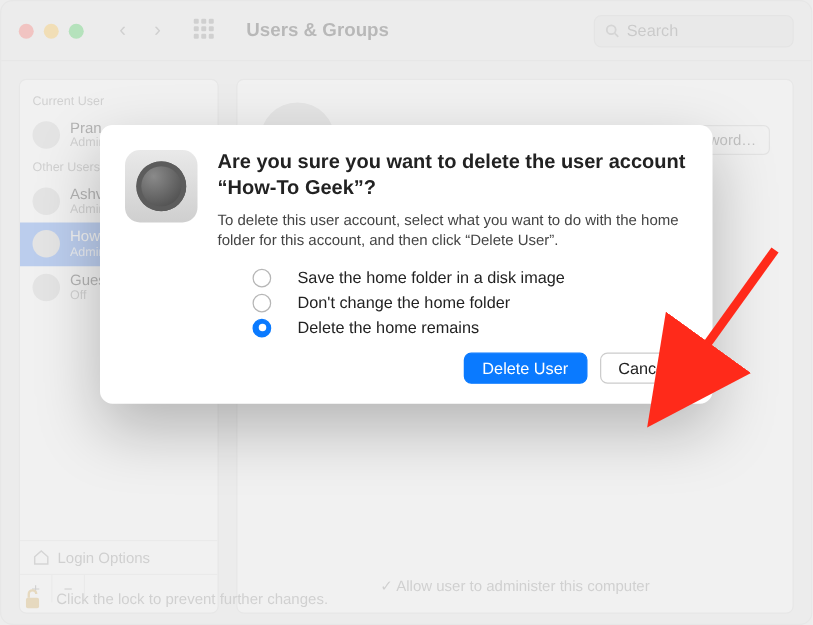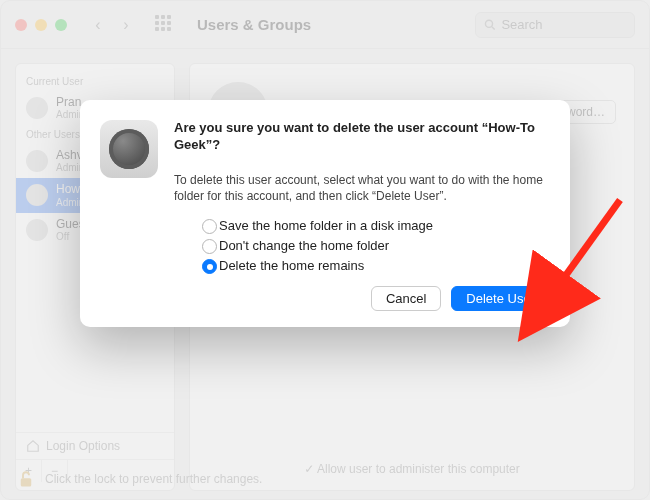"Are you sure you want" .sheet-title { font-size: 13px -> 16px; margin-bottom: 18px -> 6px }
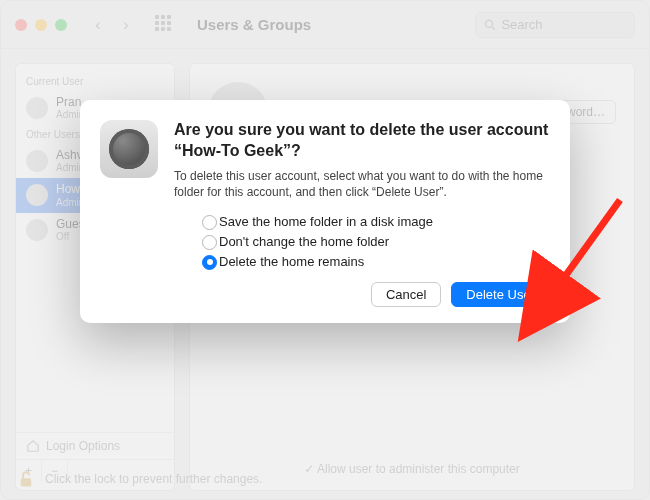"Save the home folder in" .opt { gap: 2px -> 21px }
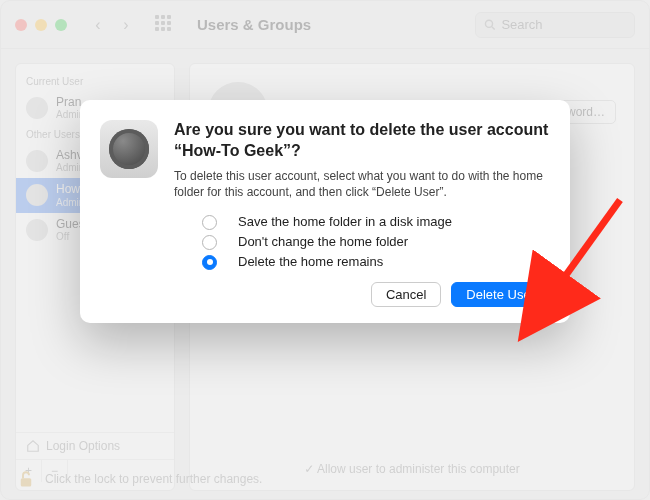"Cancel" div.btn { order: before "Delete User" -> after "Delete User" }
